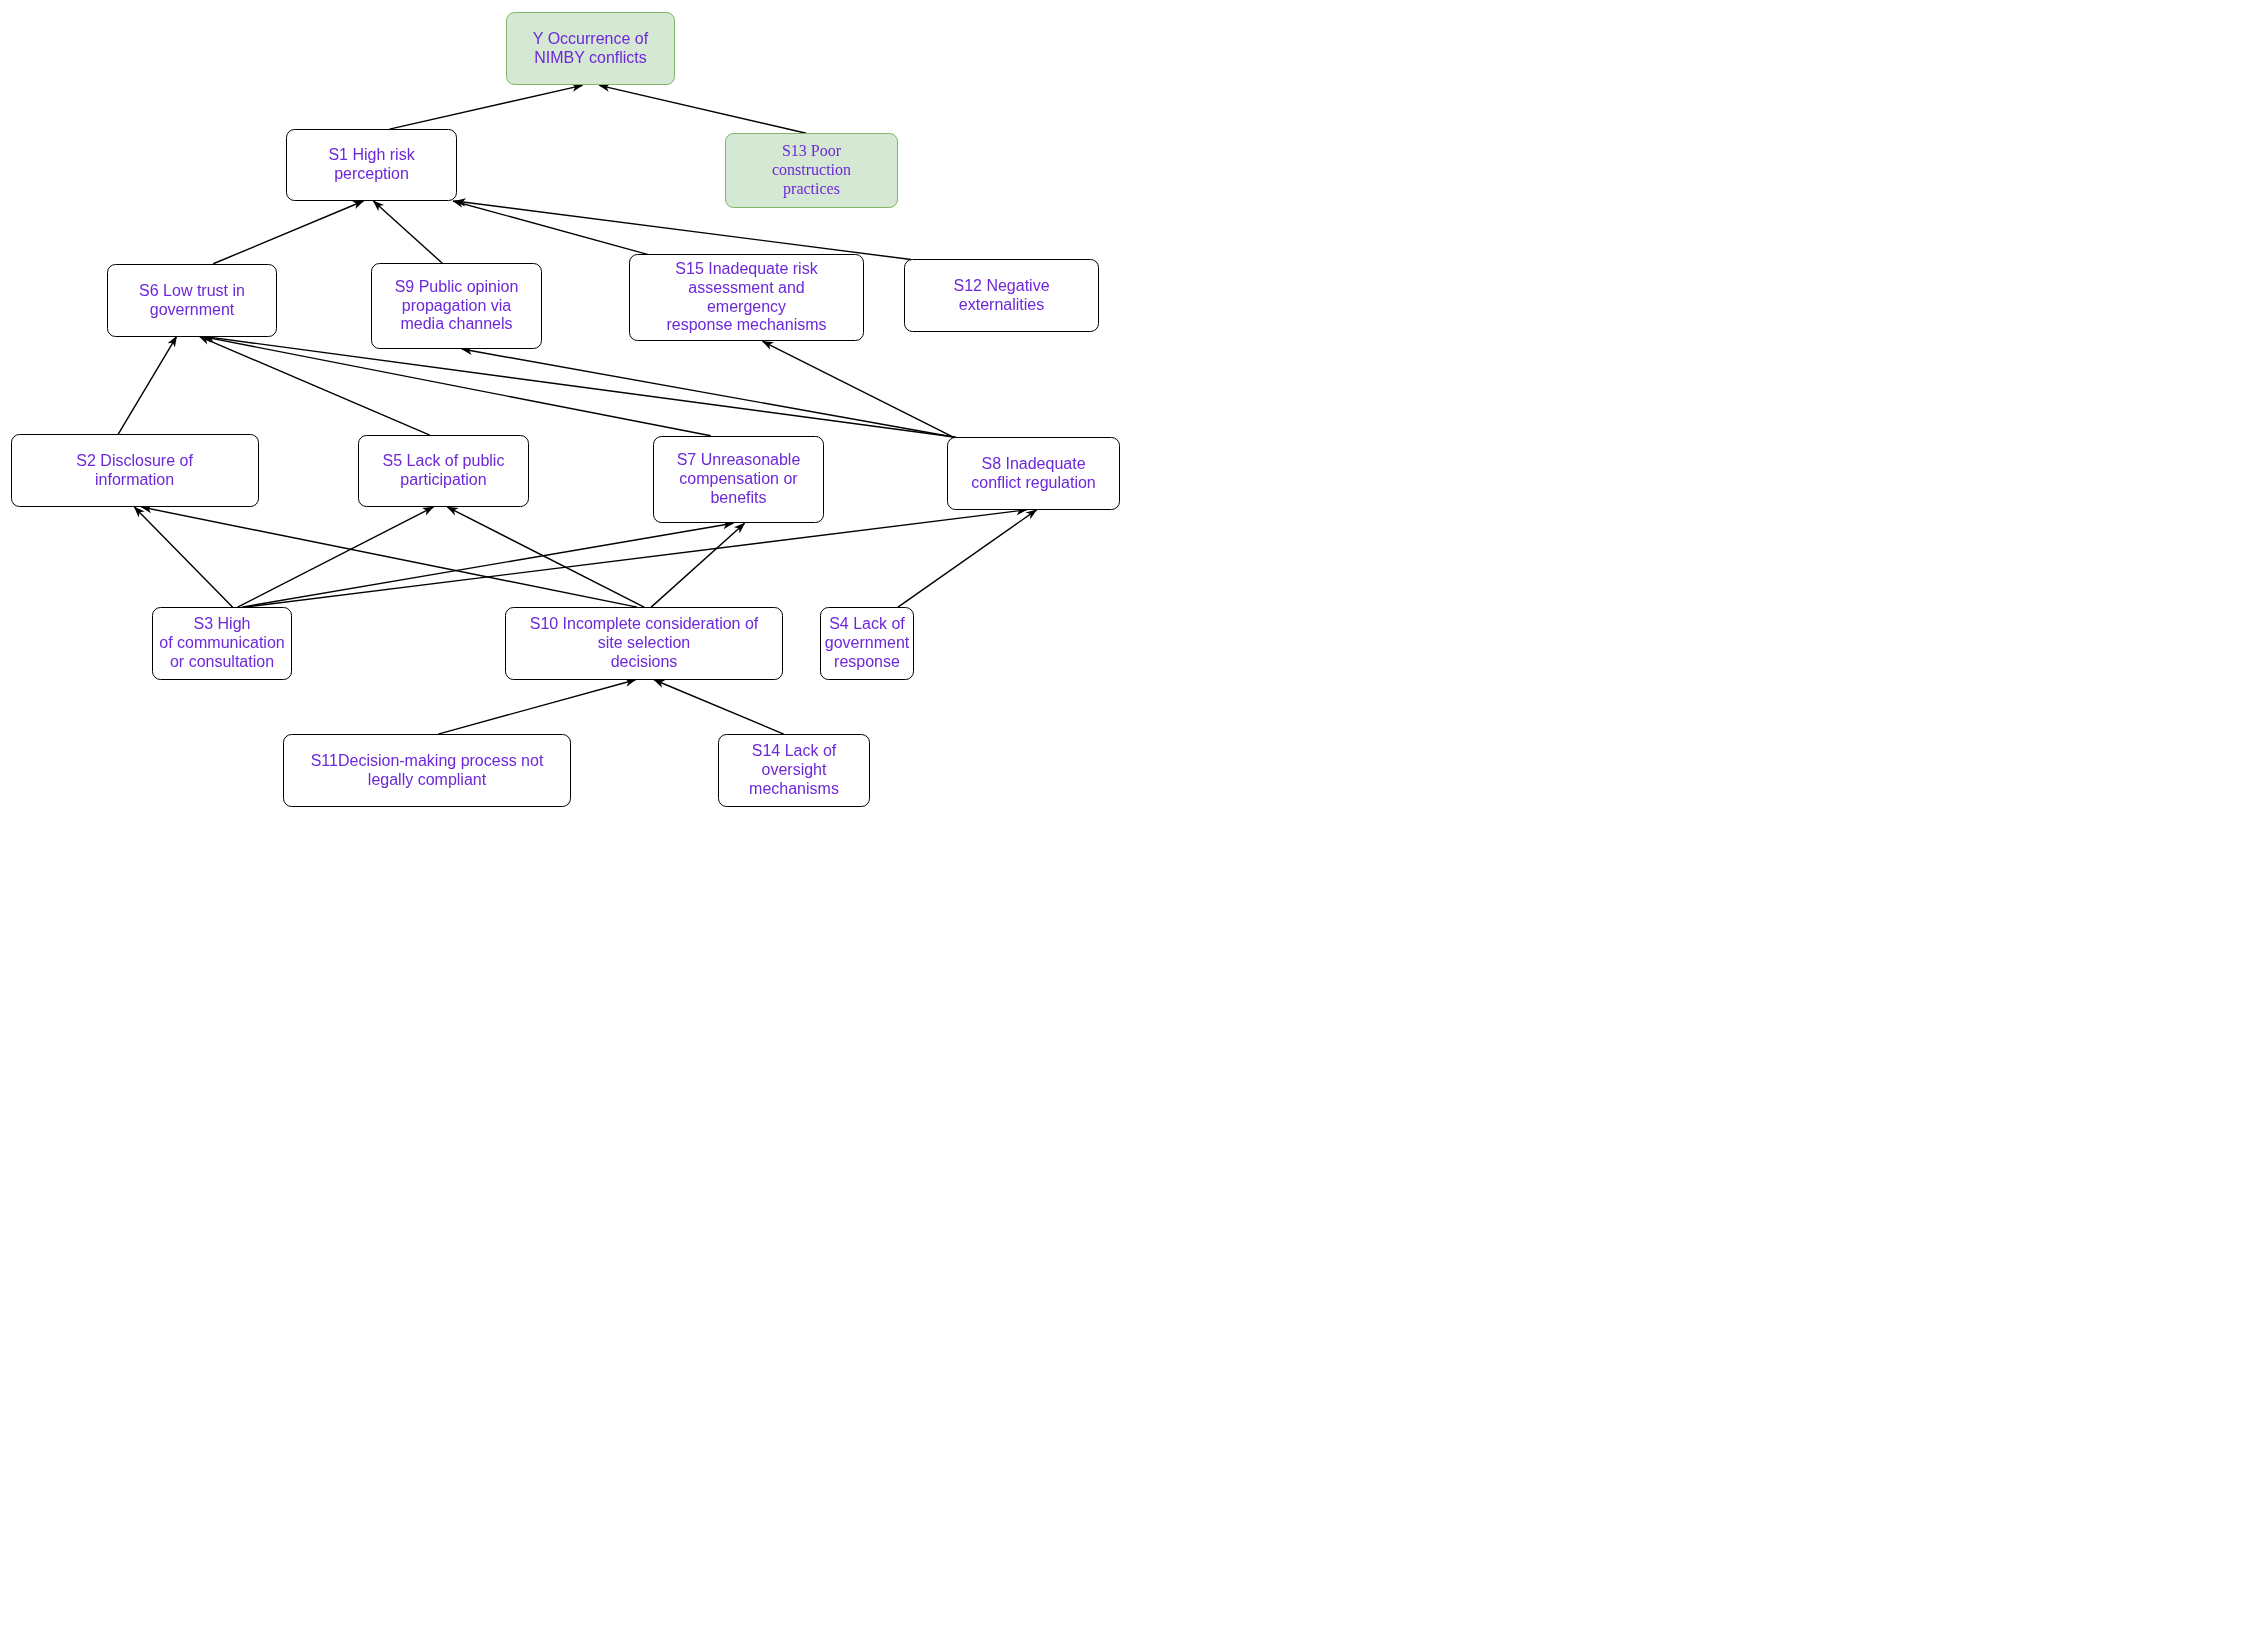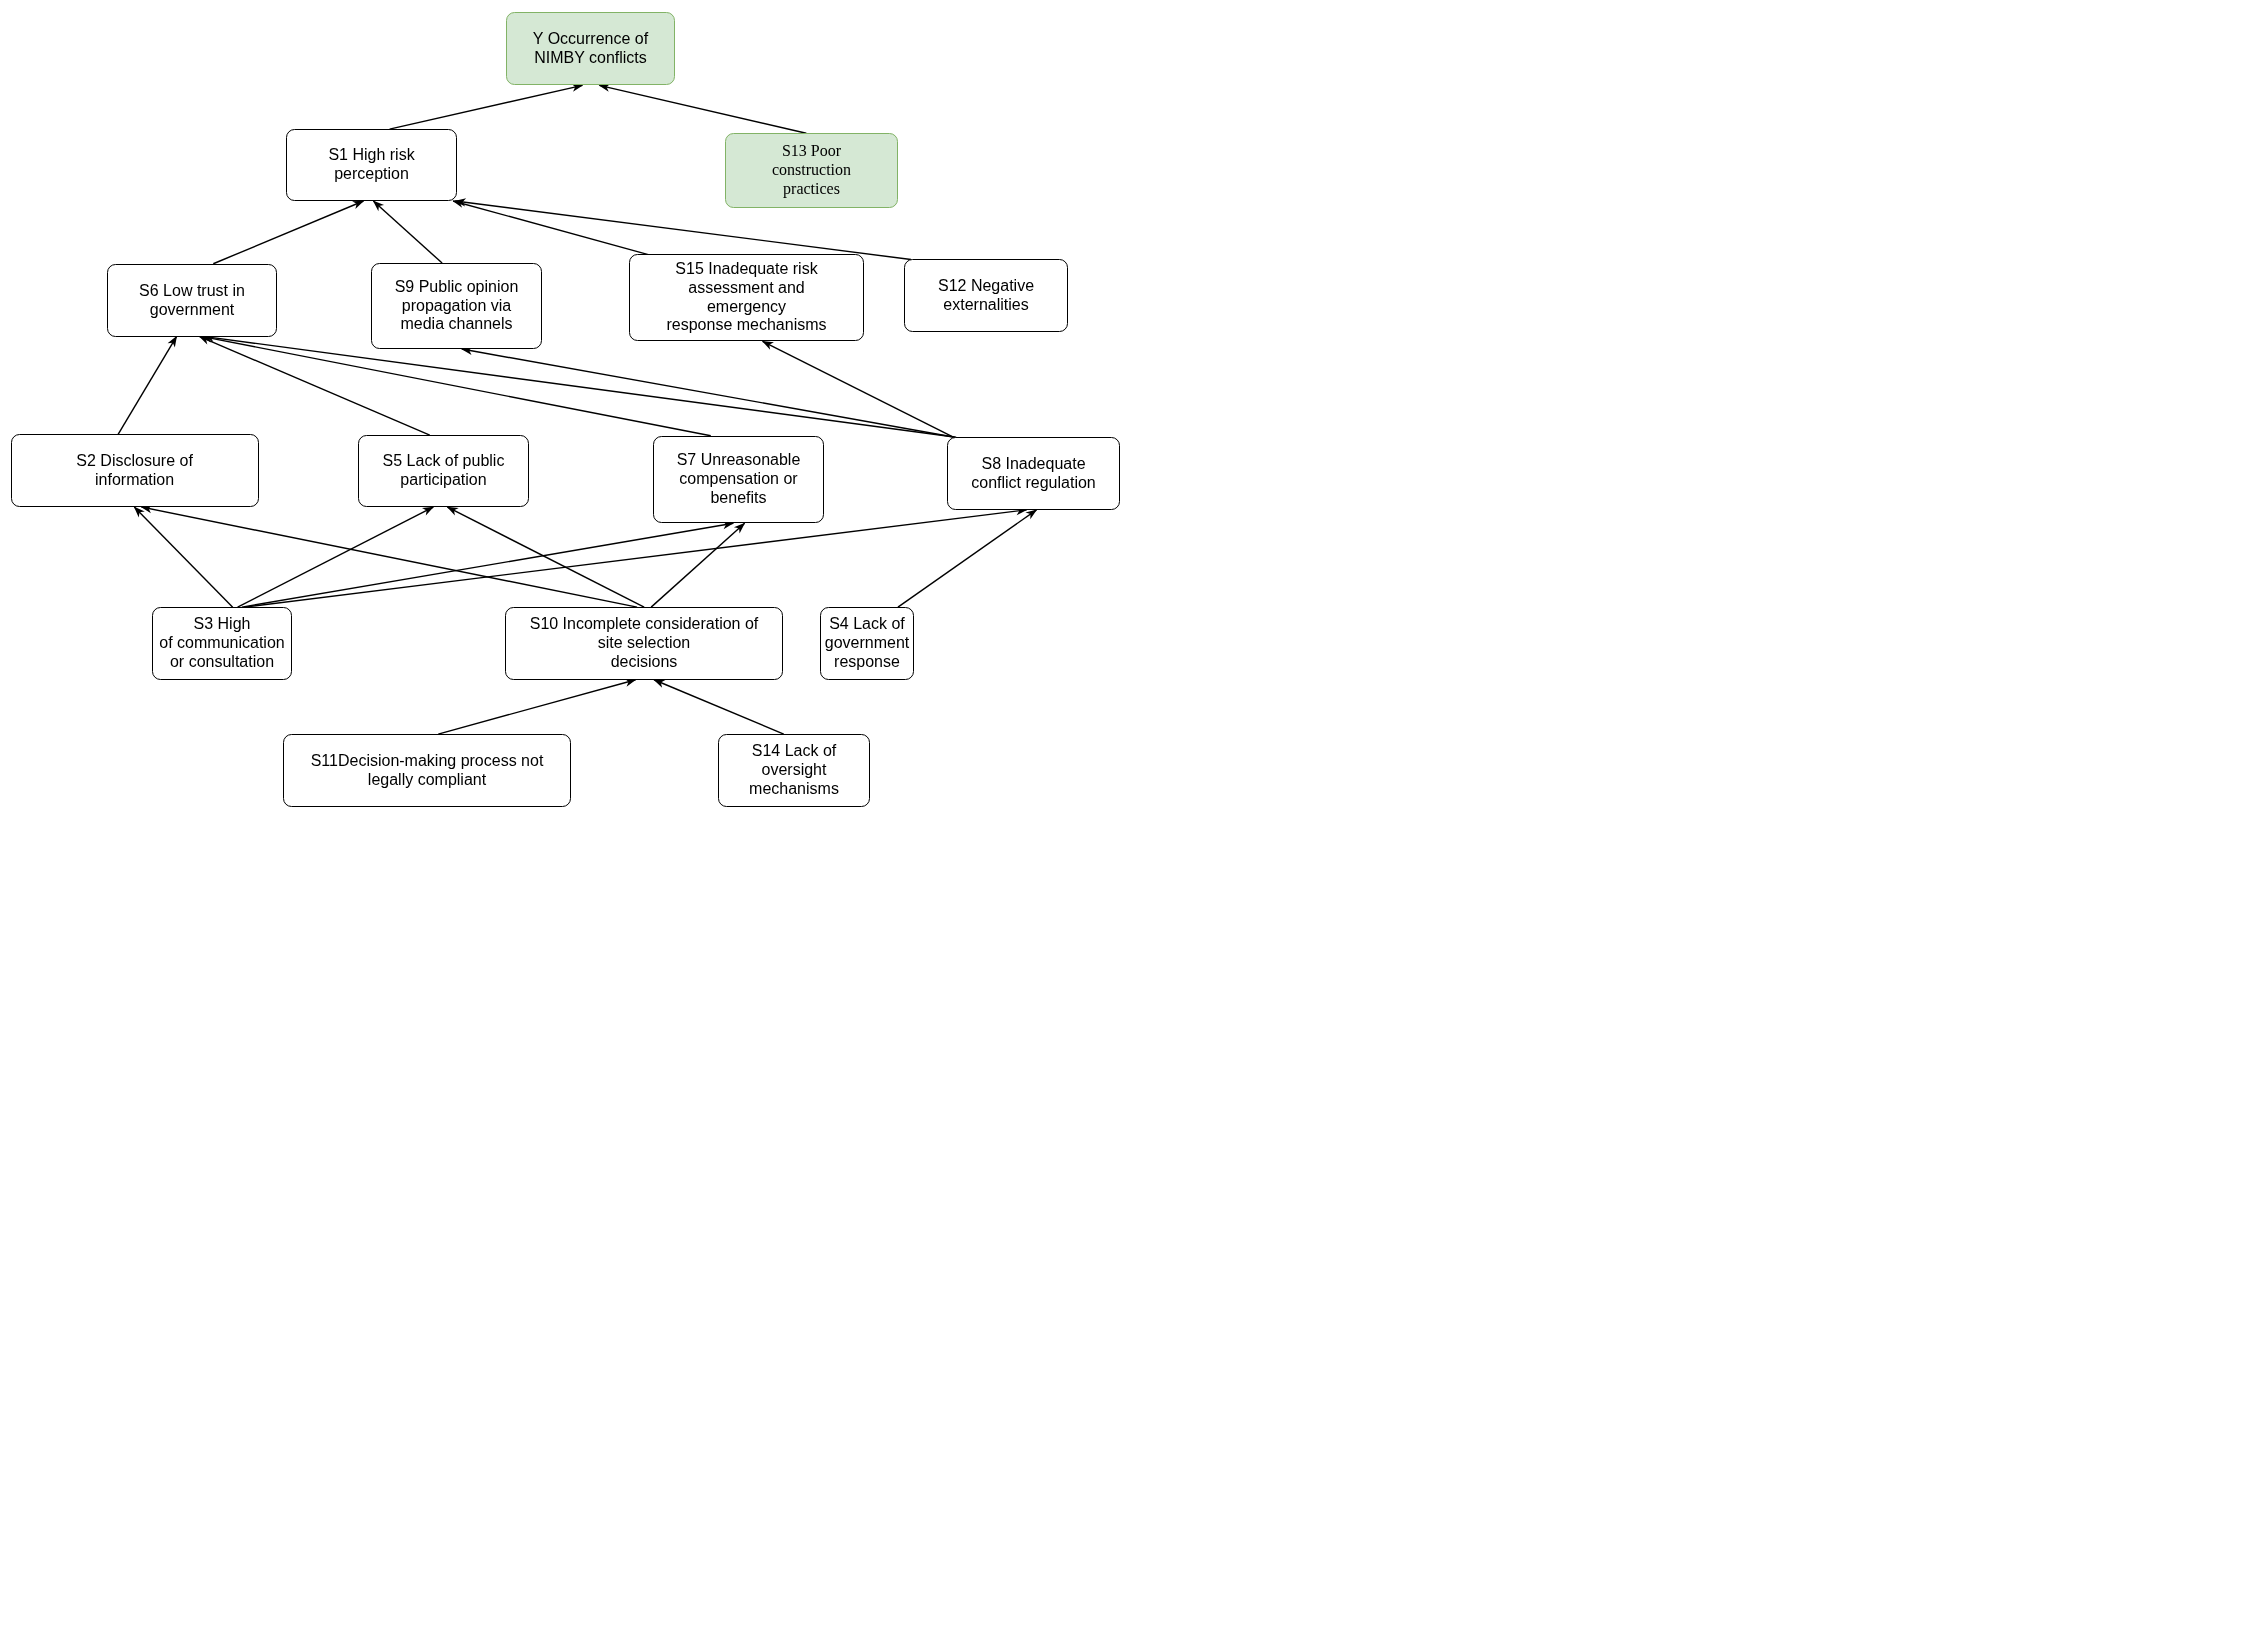"Y Occurrence of" .node { color: #000000 -> #6d28d9 }
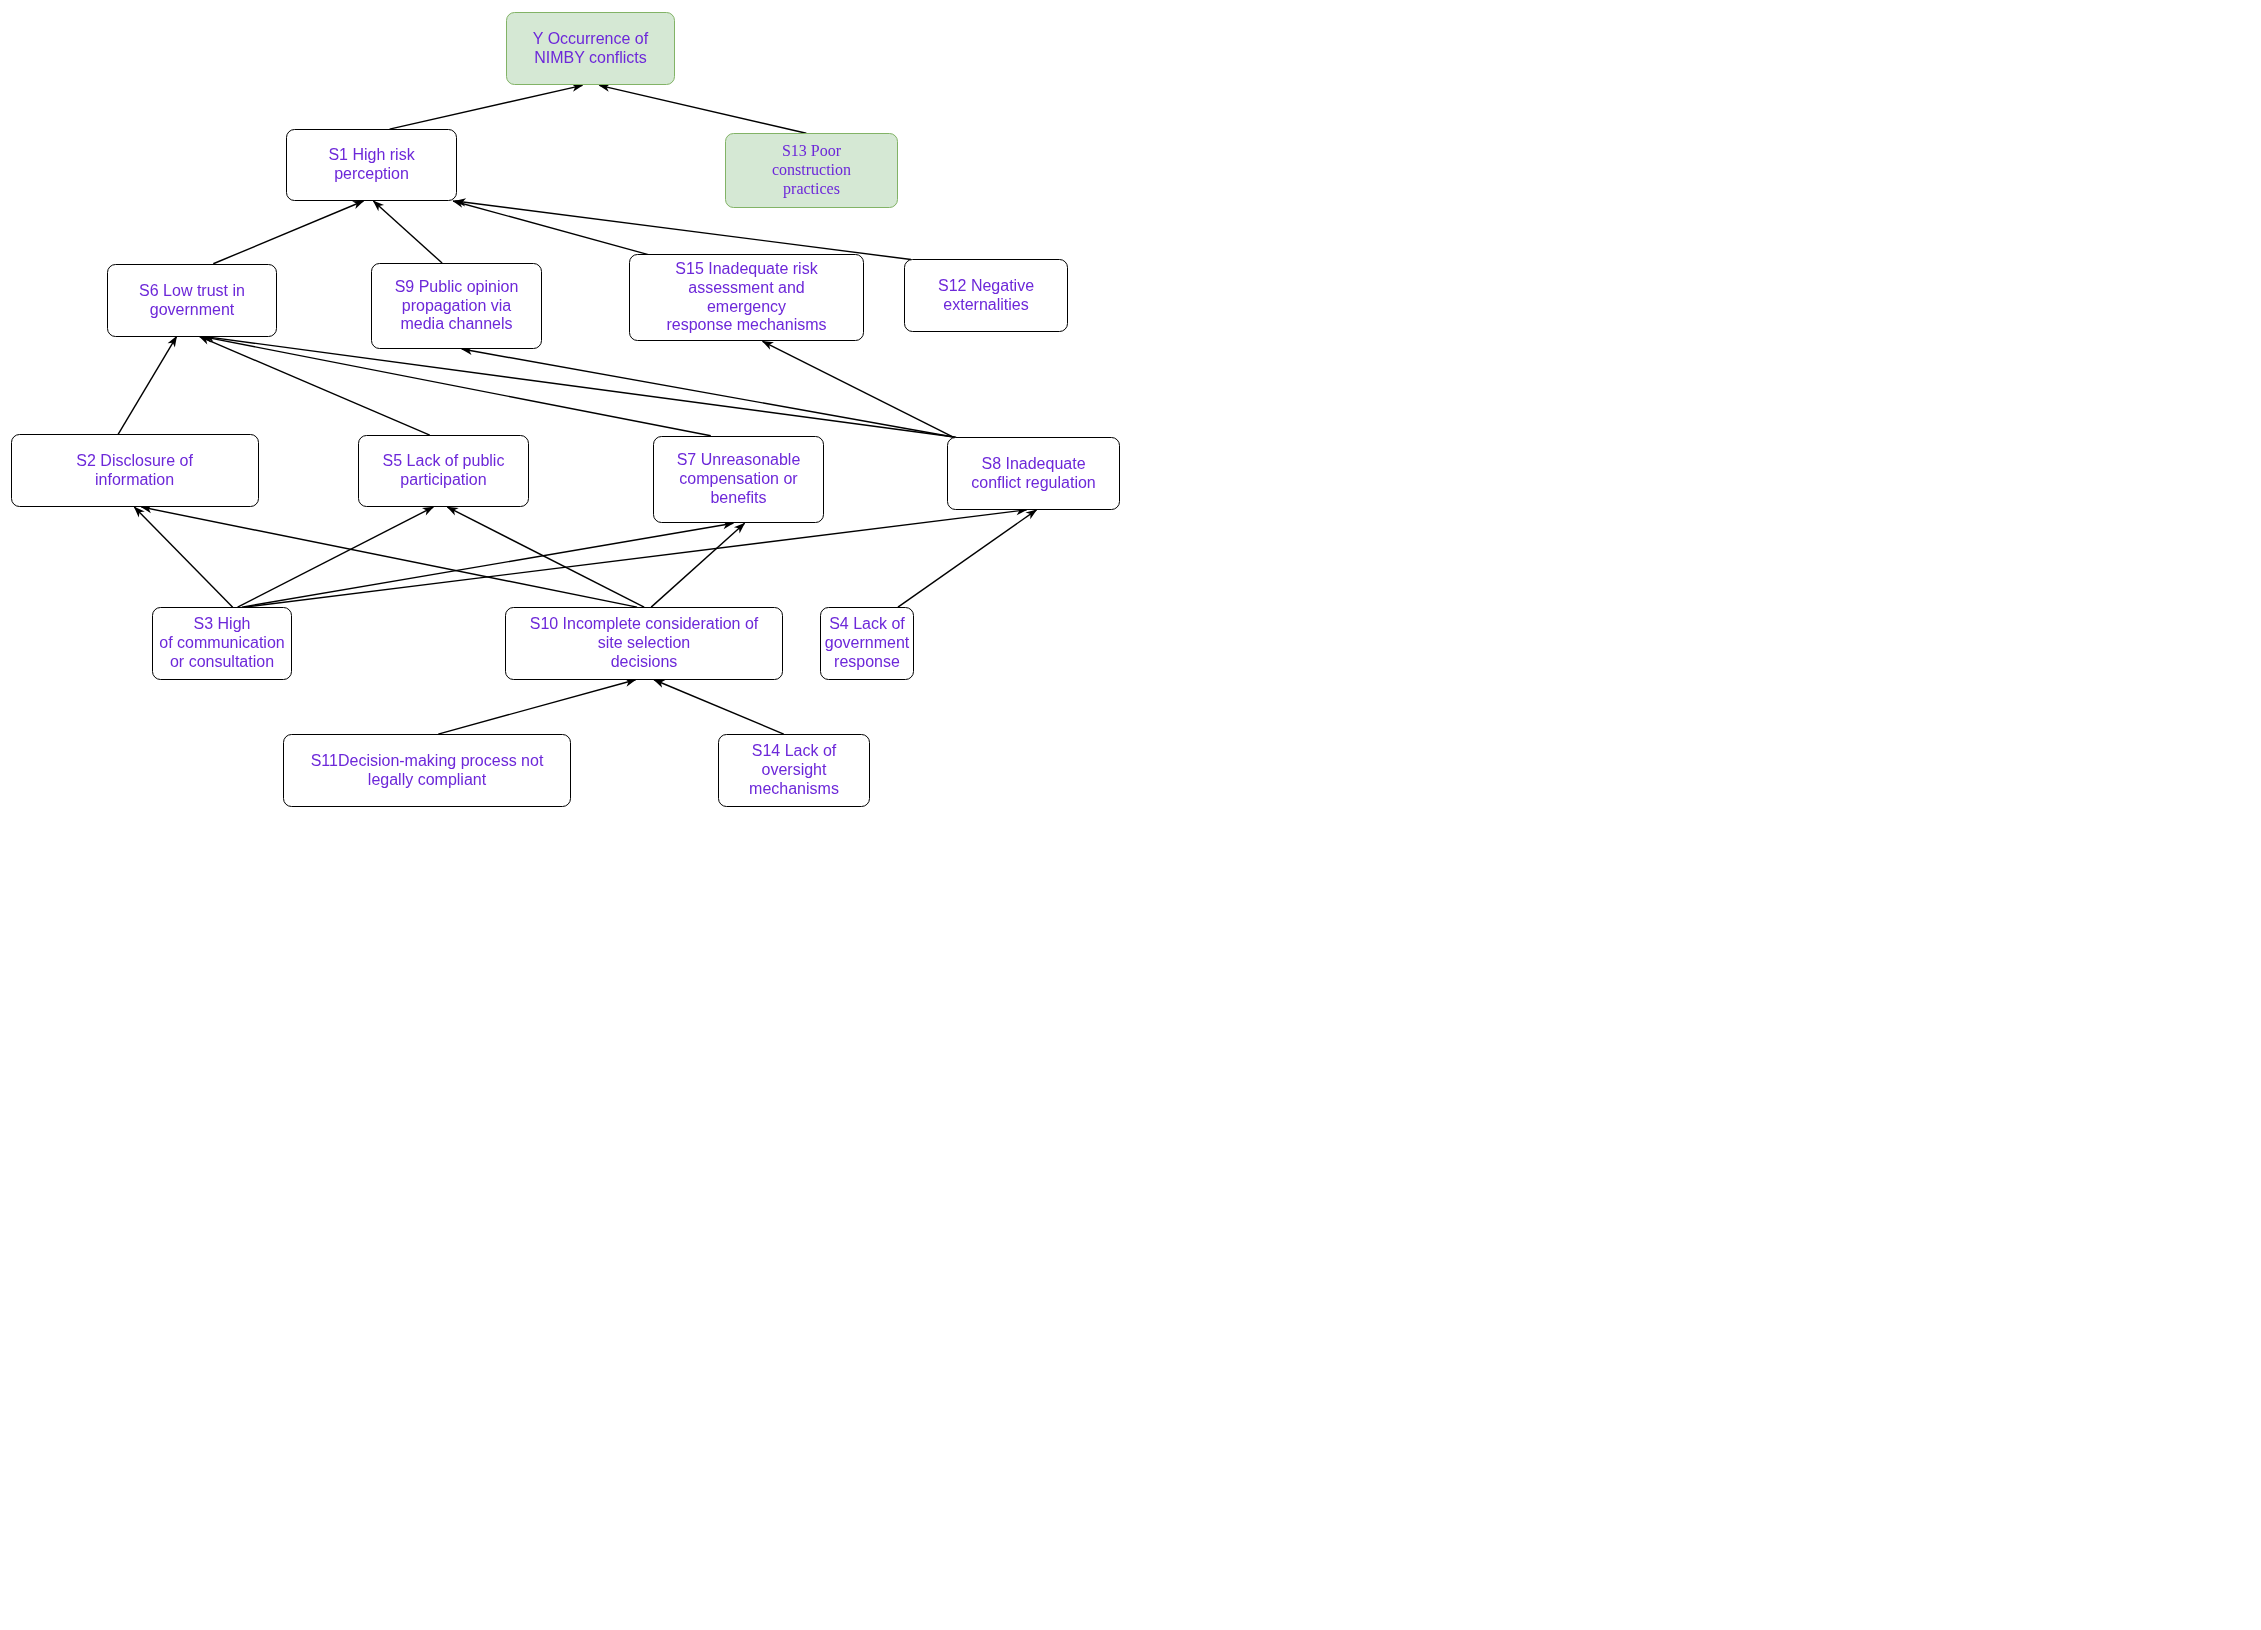"S12 Negative" div.node { width: 164px -> 195px }
